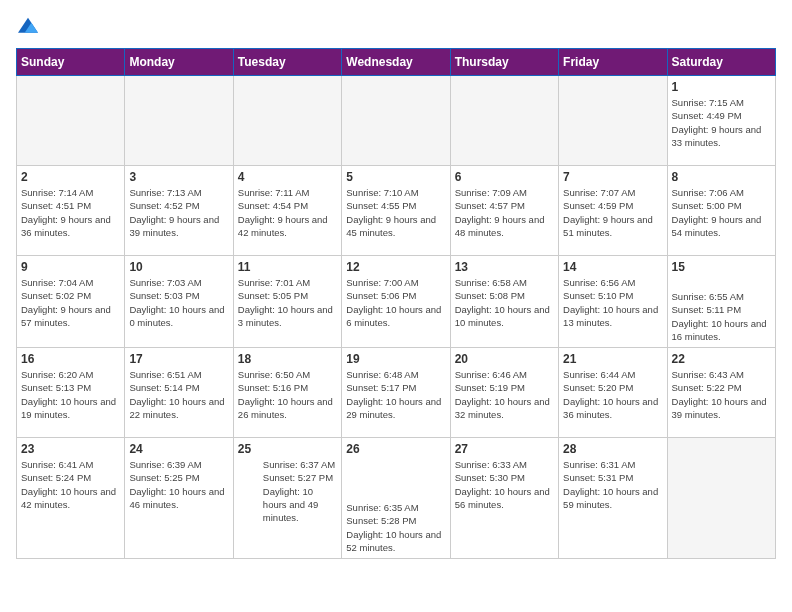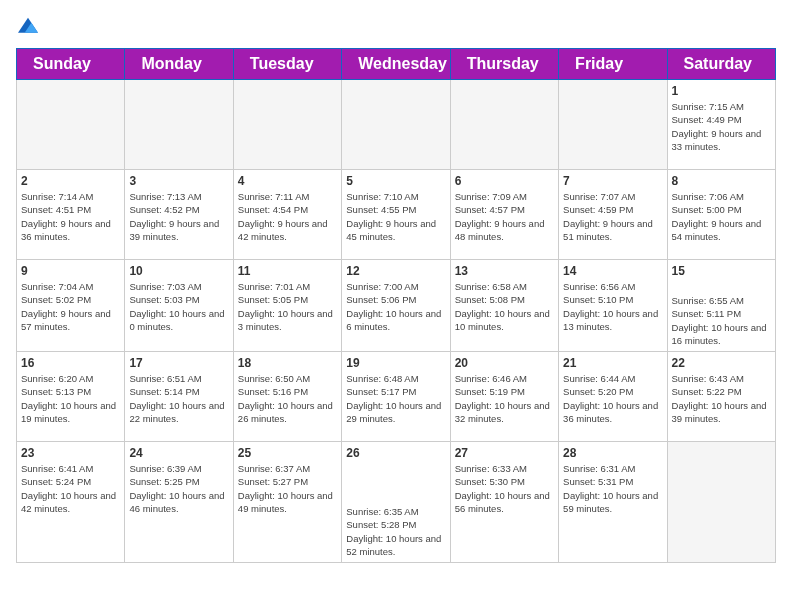"Sunday" th { background-color: #a21caf -> #701a75; font-size: 16px -> 12px; padding: 6px 16px -> 6px 4px }
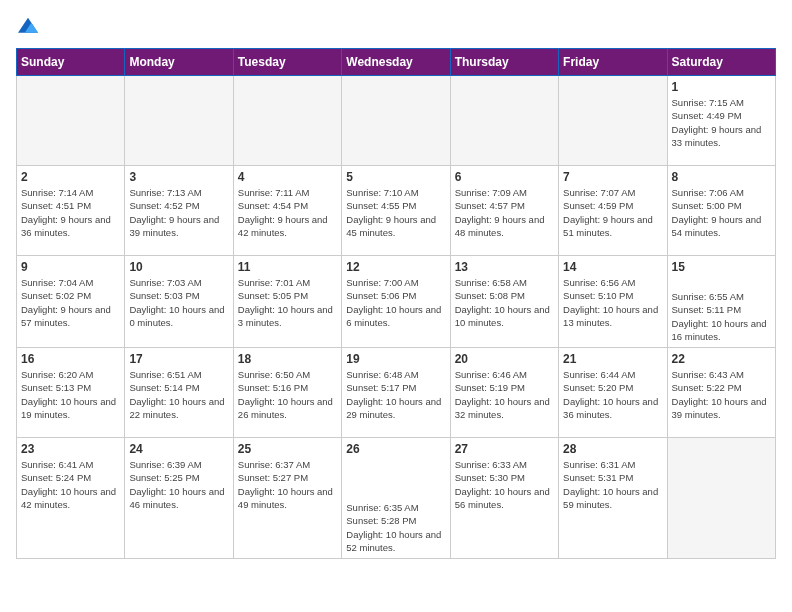"Sunrise: 6:37 AM" div.day-info { margin-left: none -> 25px }
